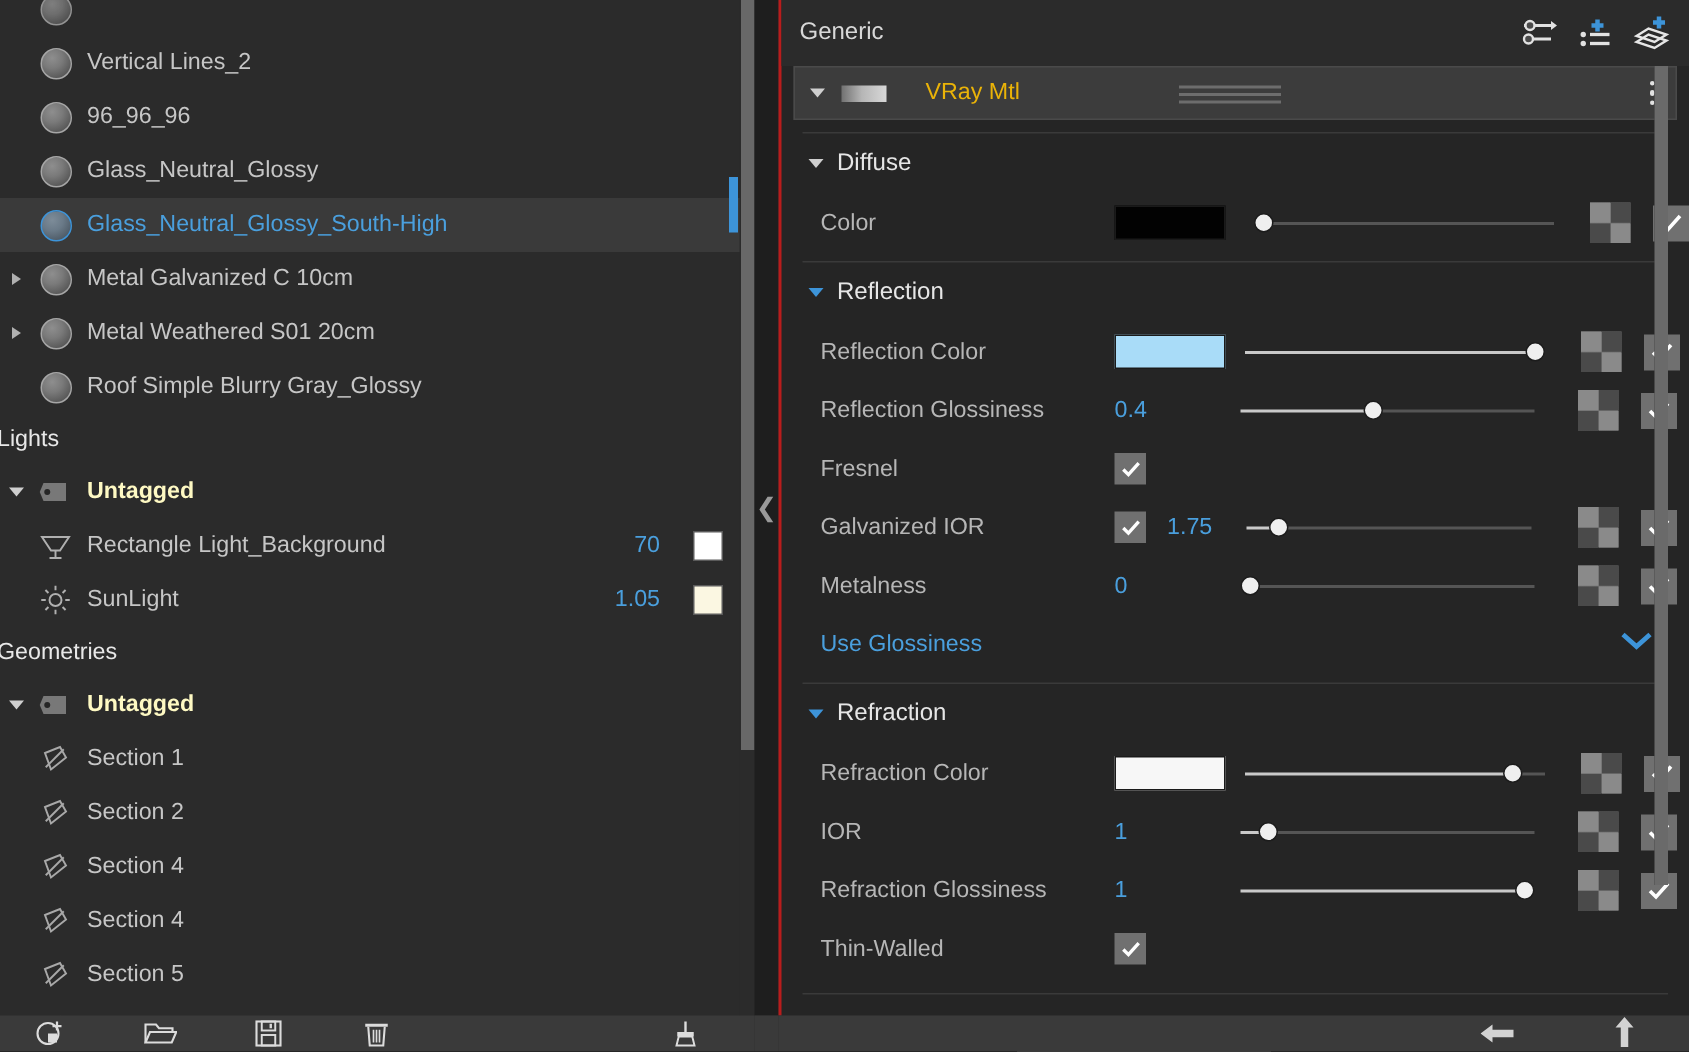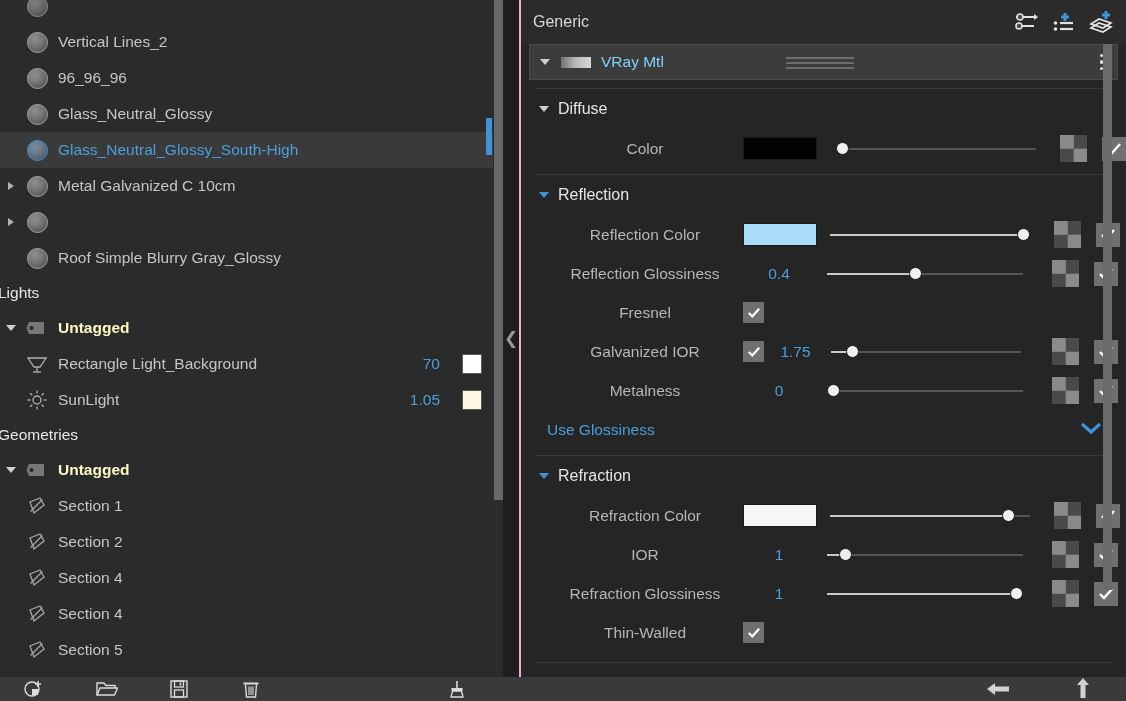"Generic" #right-panel { border-left: 2px solid #f9a8d4 -> 2px solid #b91c1c; text-align: center -> none }
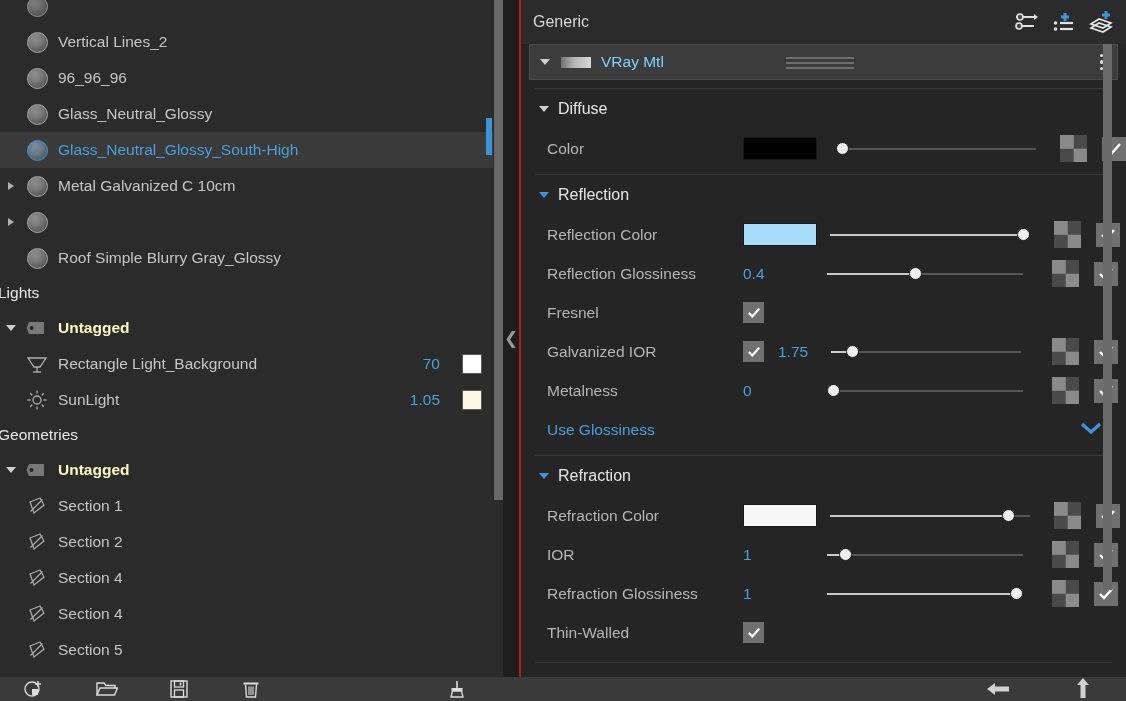"VRay Mtl" #mtl-name { color: #7dd3fc -> #eab308; margin-left: 10px -> 26px }
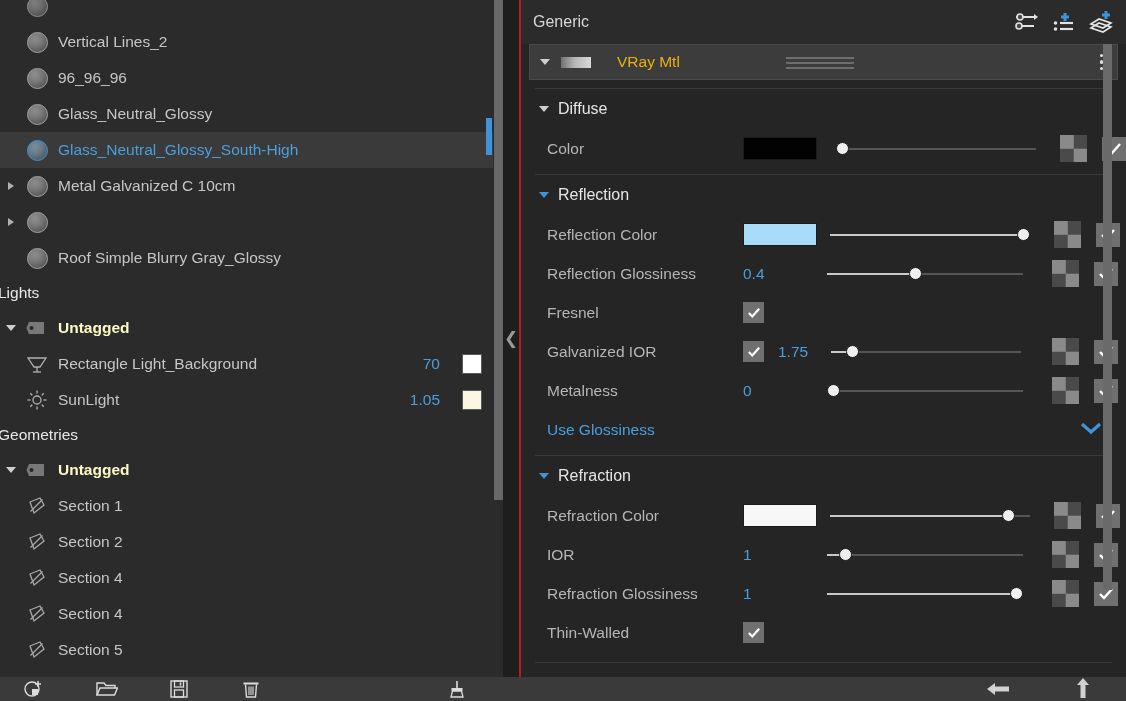"Metal Weathered S01 20cm" span.row-label { html: none -> <span>Metal Weathered S01 20cm</span> }
